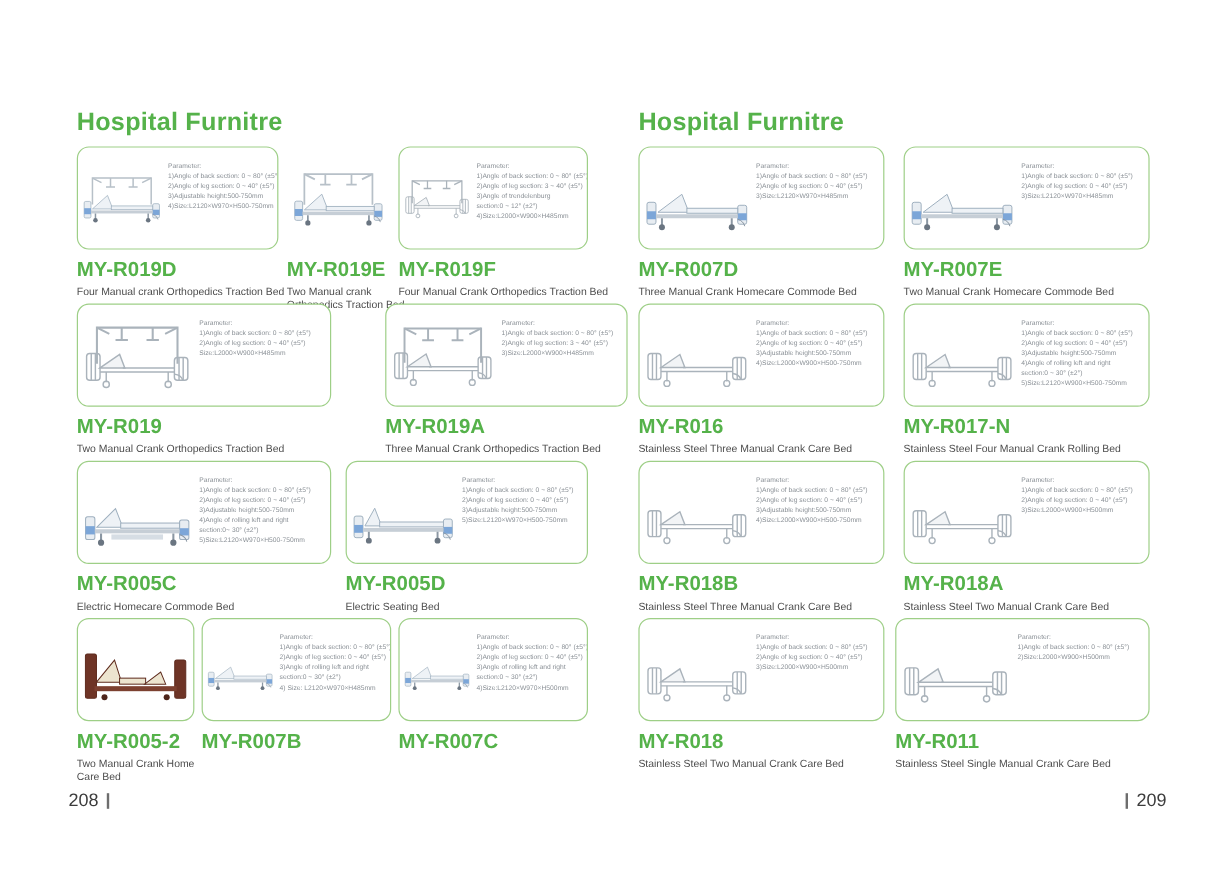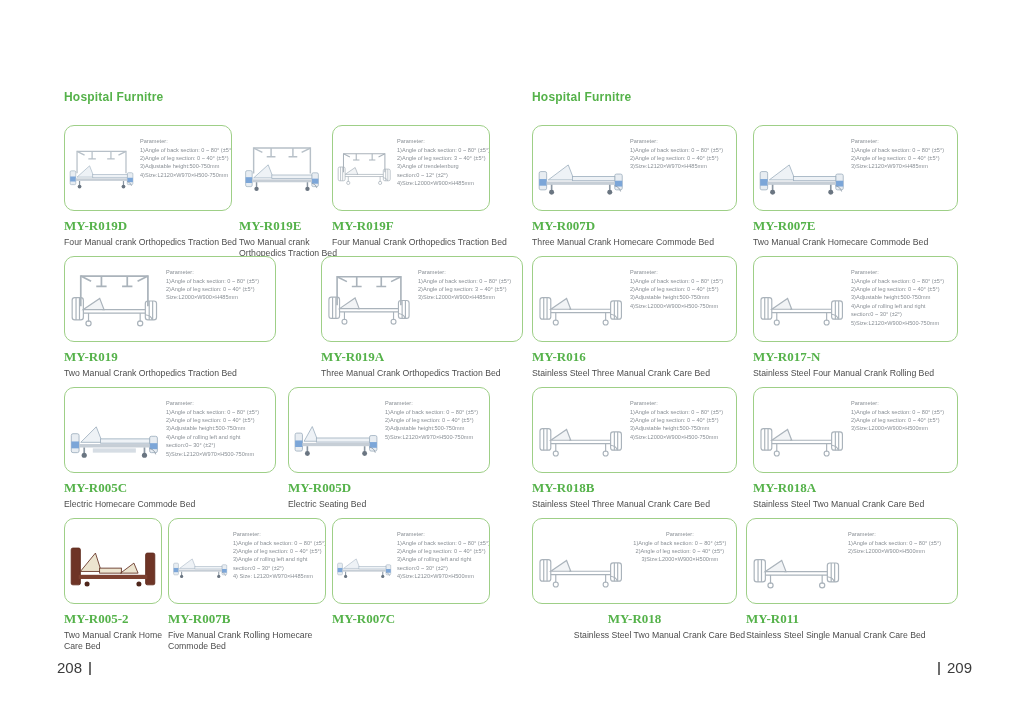"Hospital Furnitre" .title { font-size: 12px -> 21px; margin: 0 0 21px 0 -> 0 0 8px 0 }
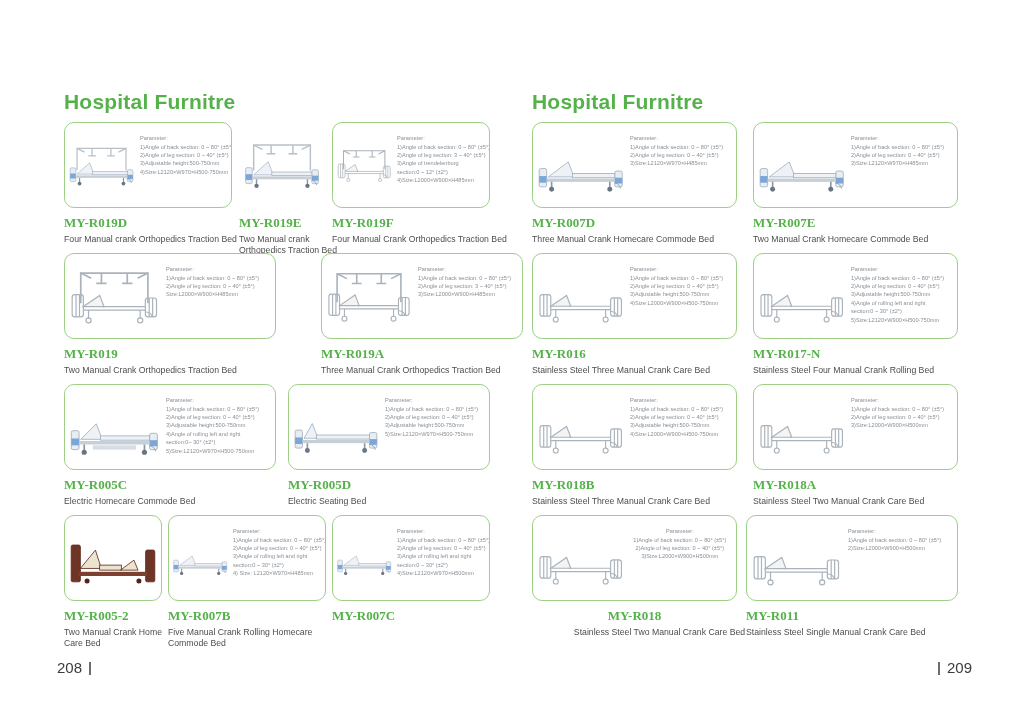"MY-R019D" .model { font-family: Liberation Serif, serif -> none; font-size: 13px -> 17px }
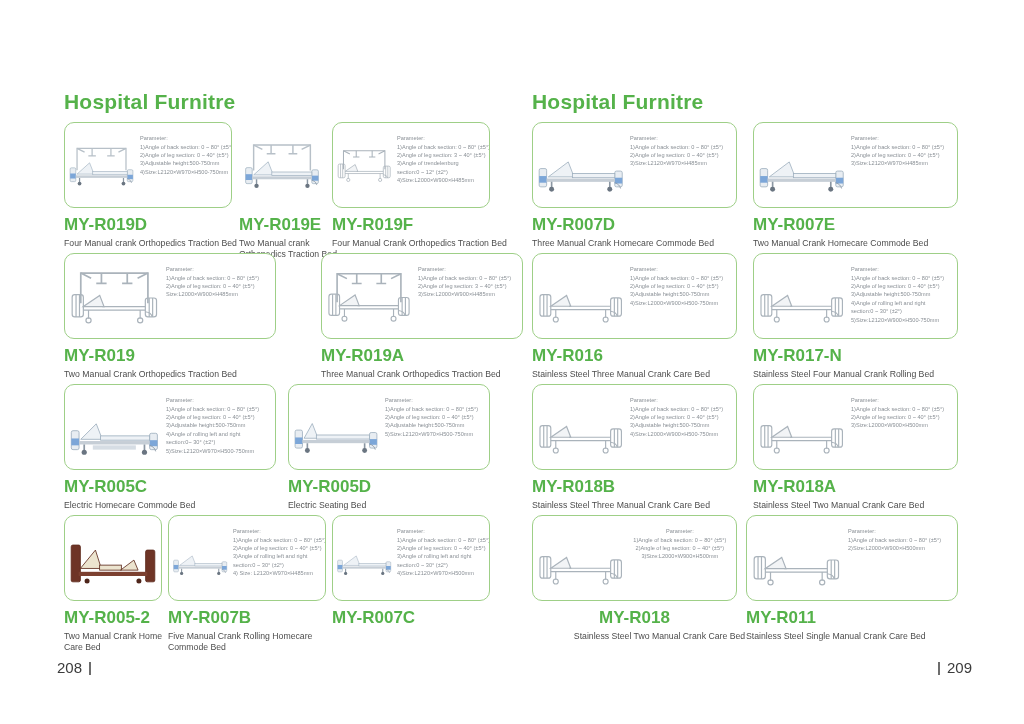"MY-R018" div.product { text-align: center -> none }
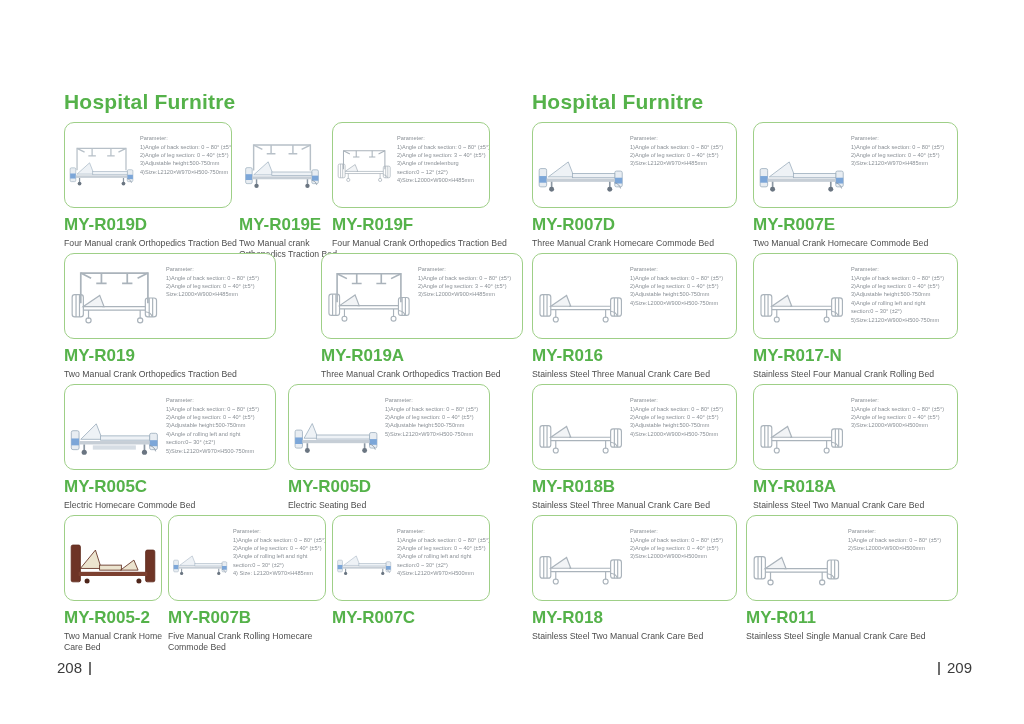"Five Manual Crank Rolling Homecare" div.desc { html: <div>Five Manual Crank Rolling Homecare Commode Bed</div> -> none }
